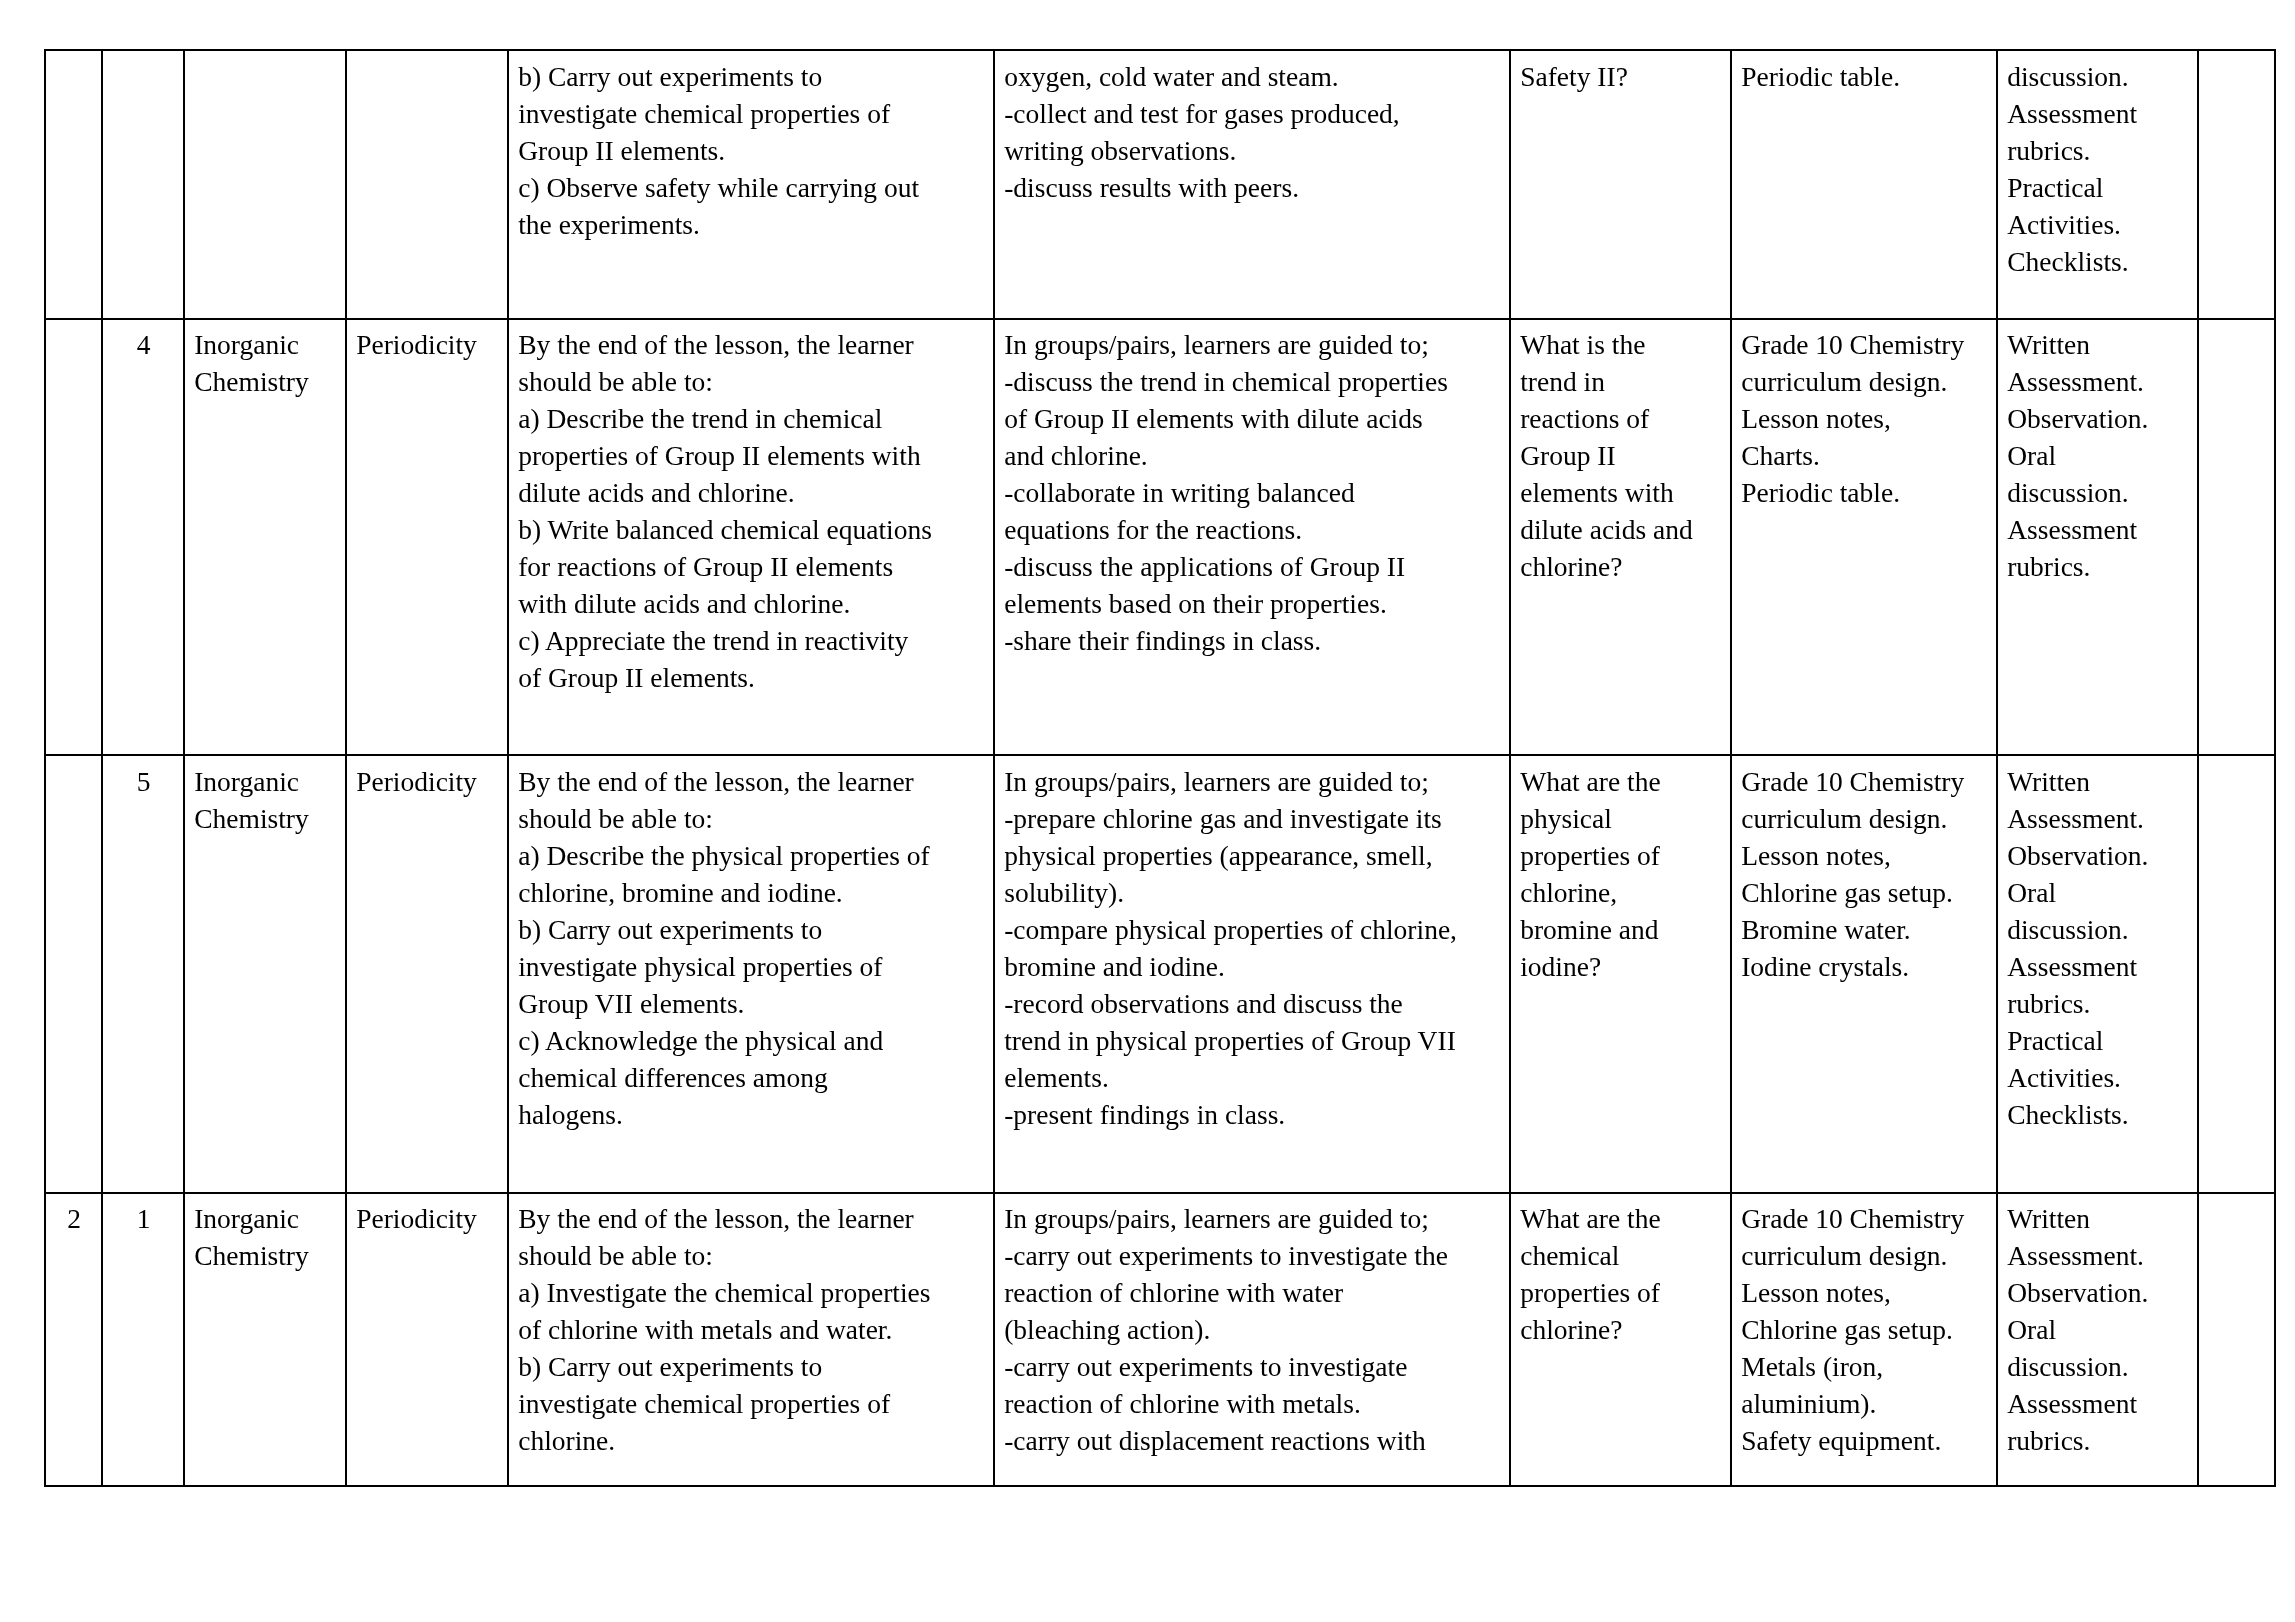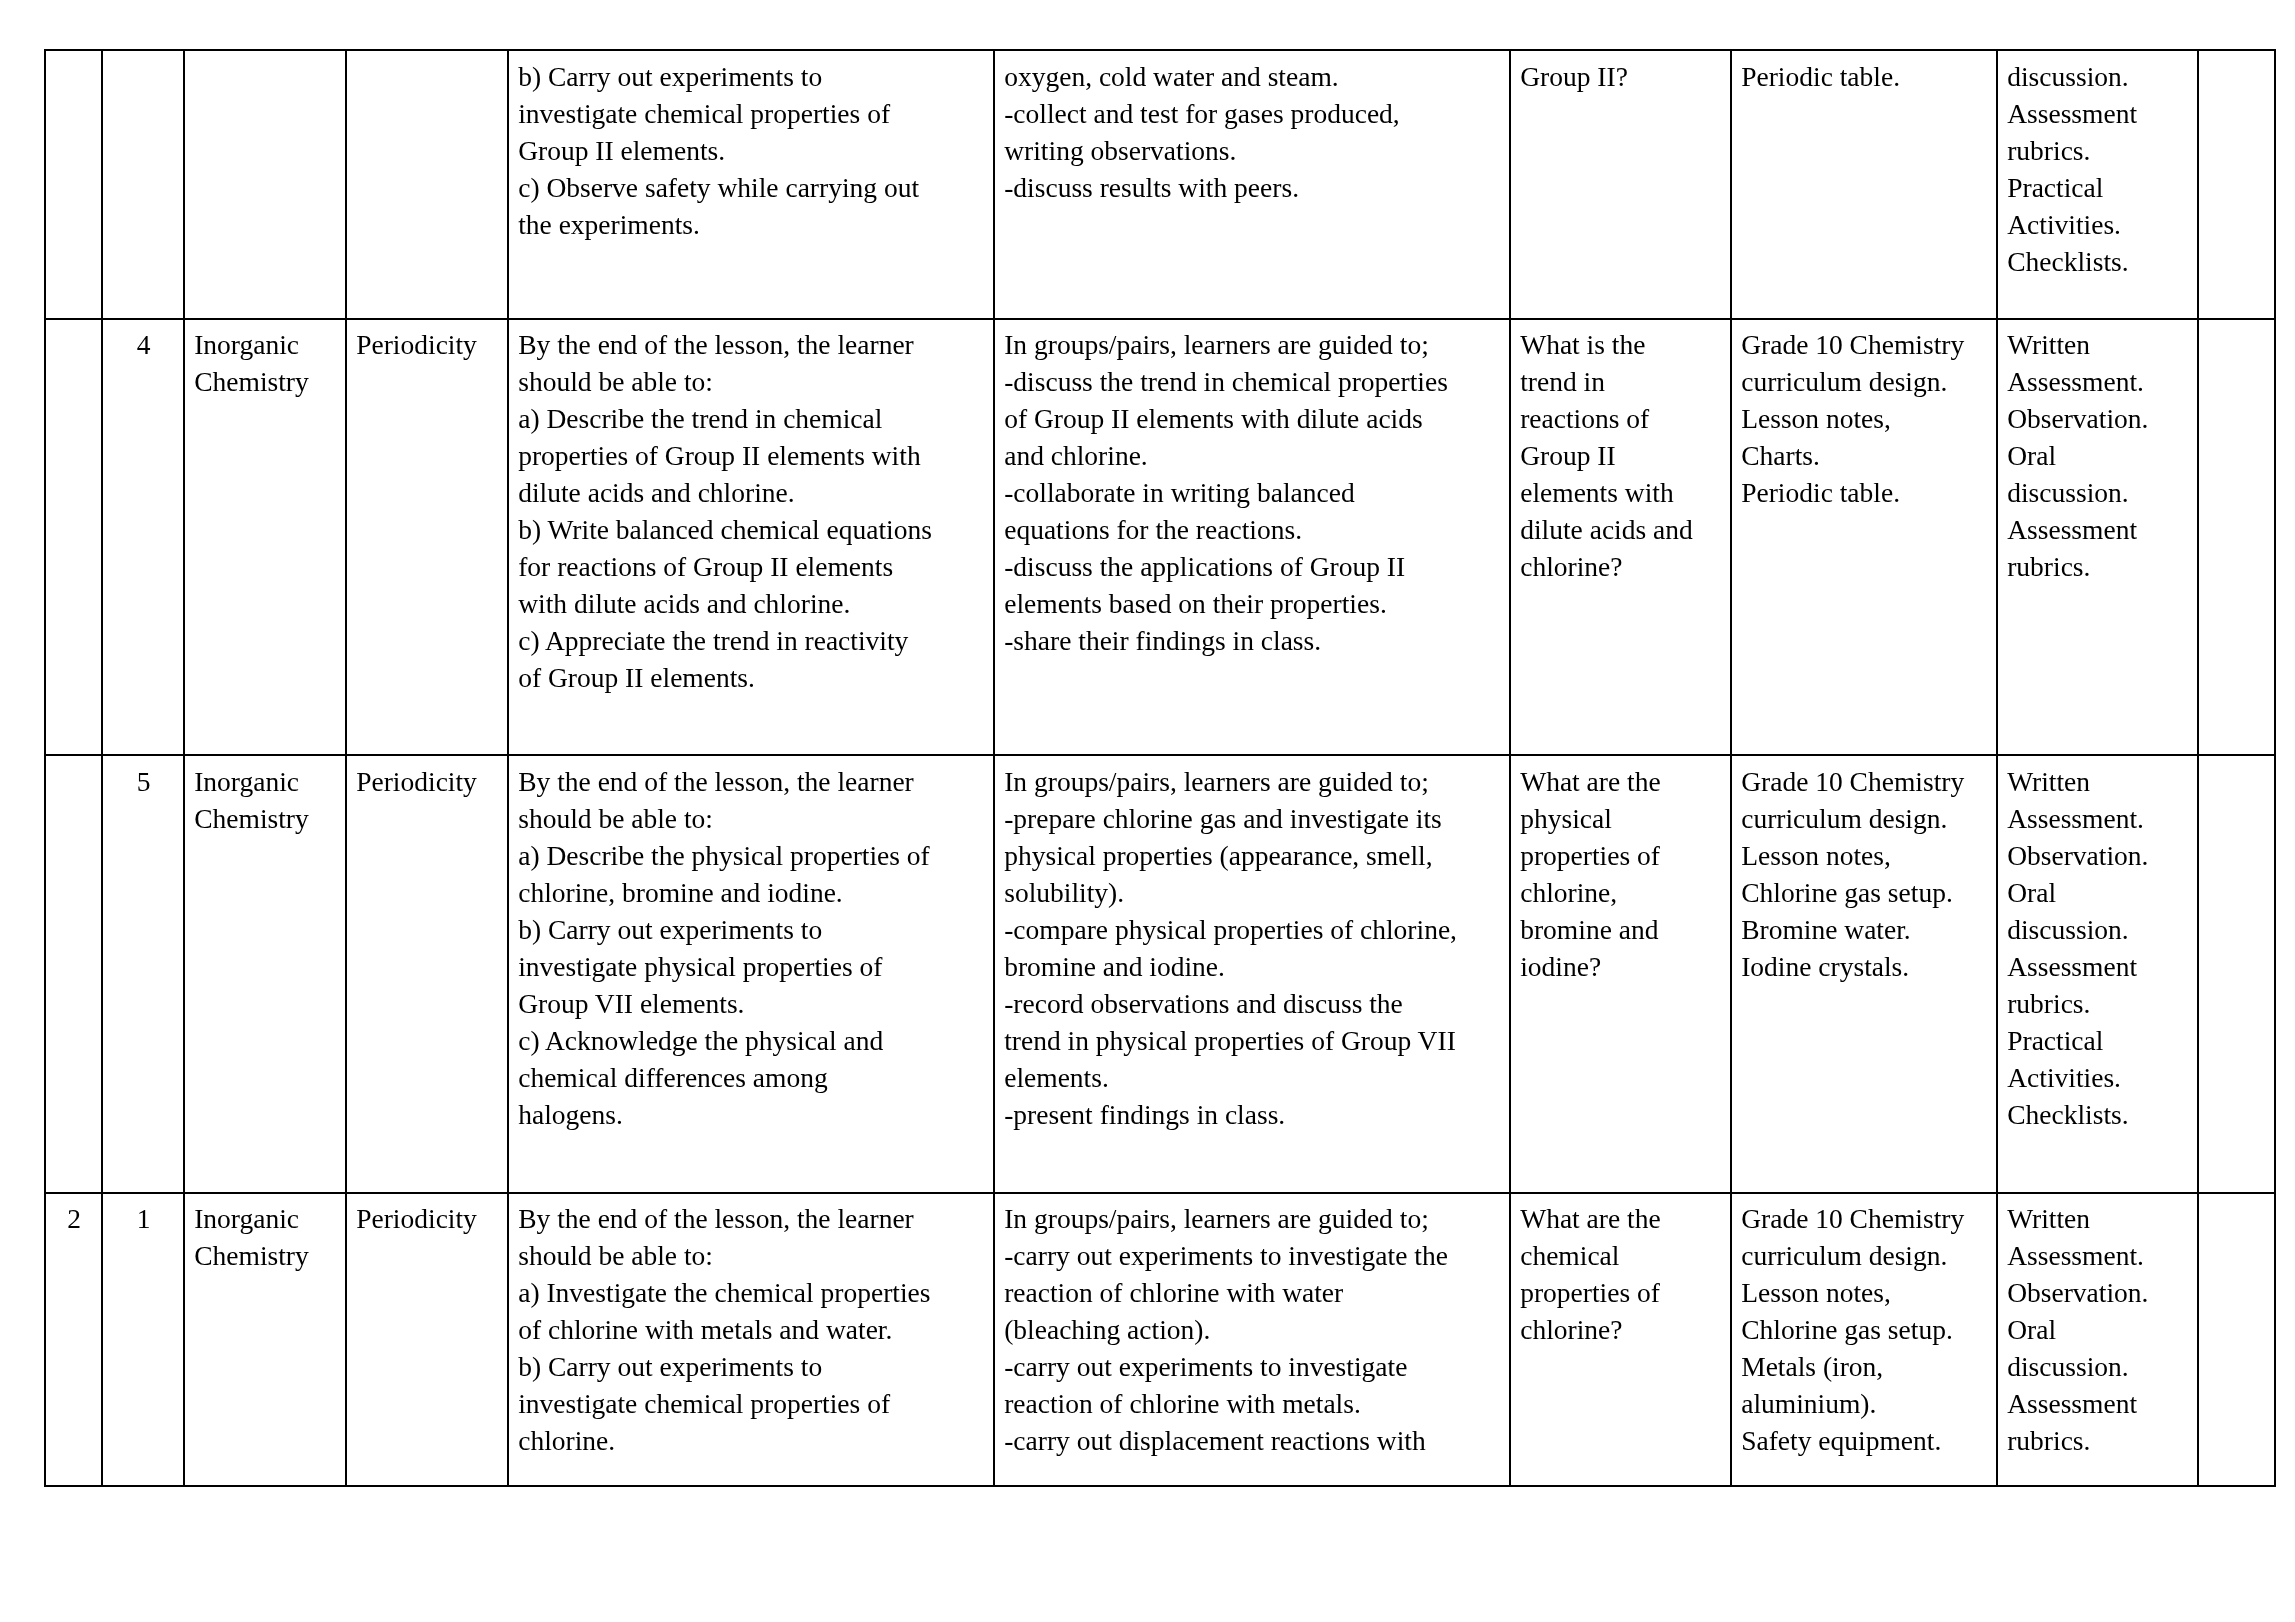"Group II?" td { text: Group -> Safety }
